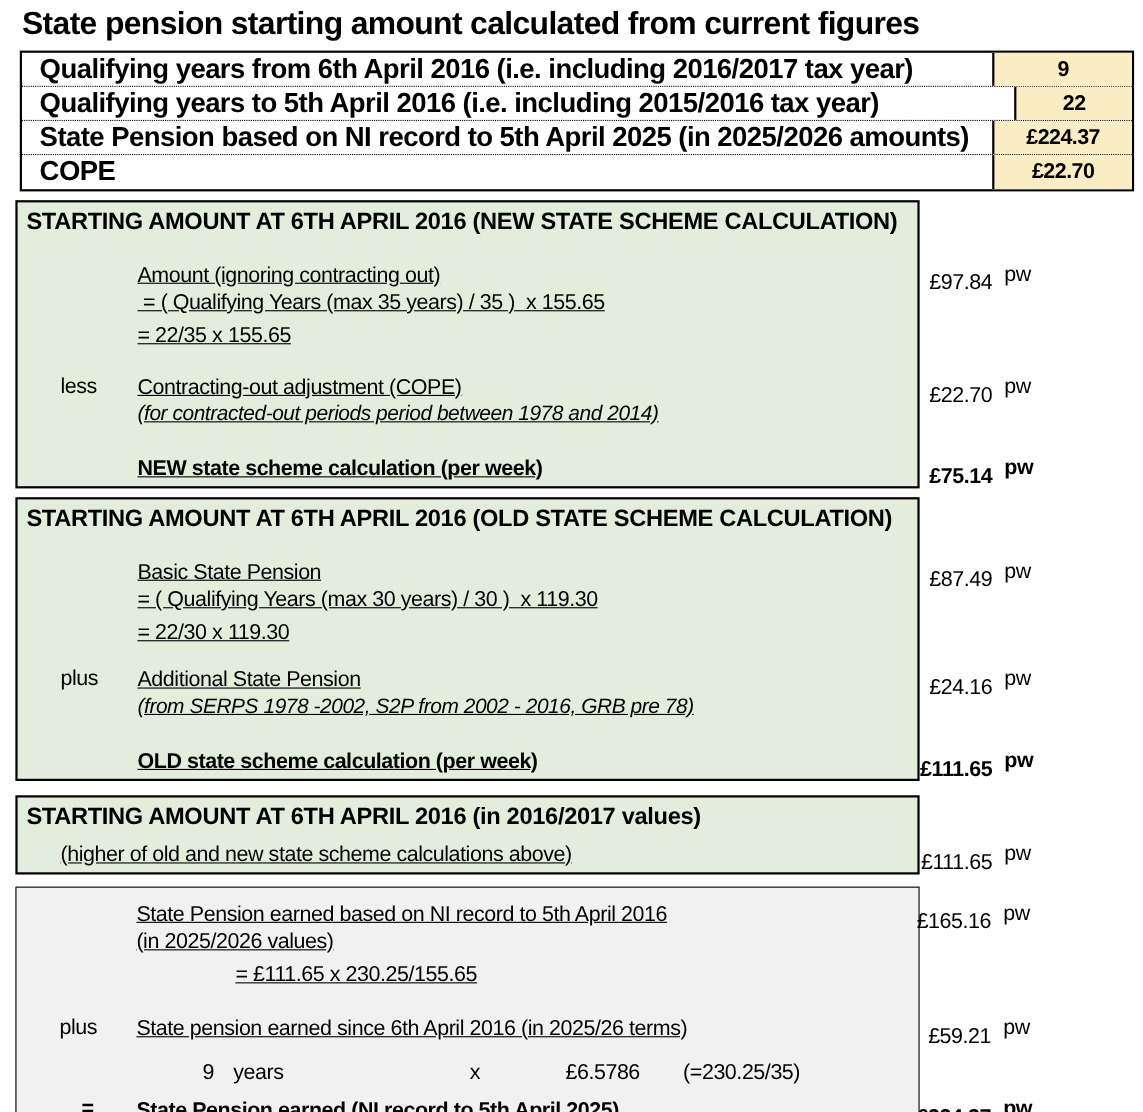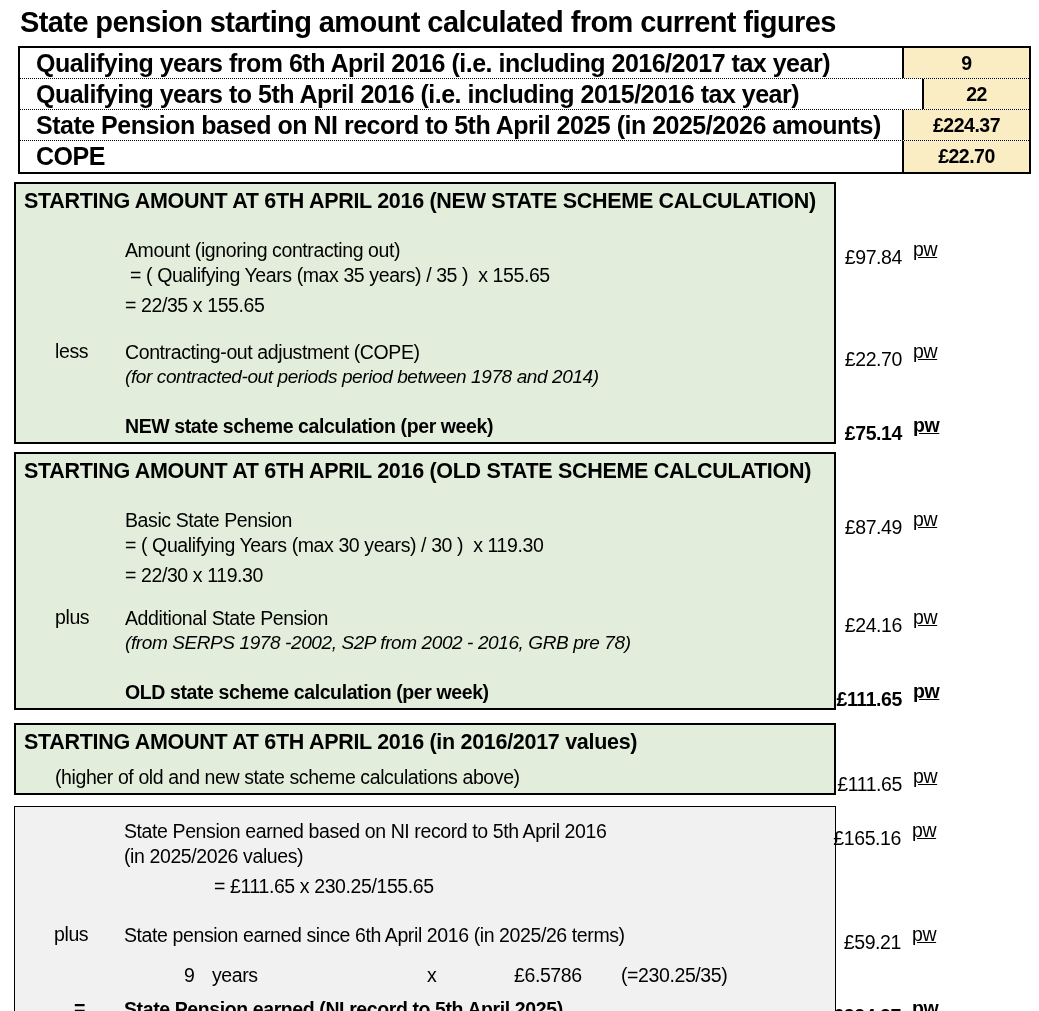"Amount (ignoring contracting out)" .row .cell-desc { text-decoration: none -> underline }
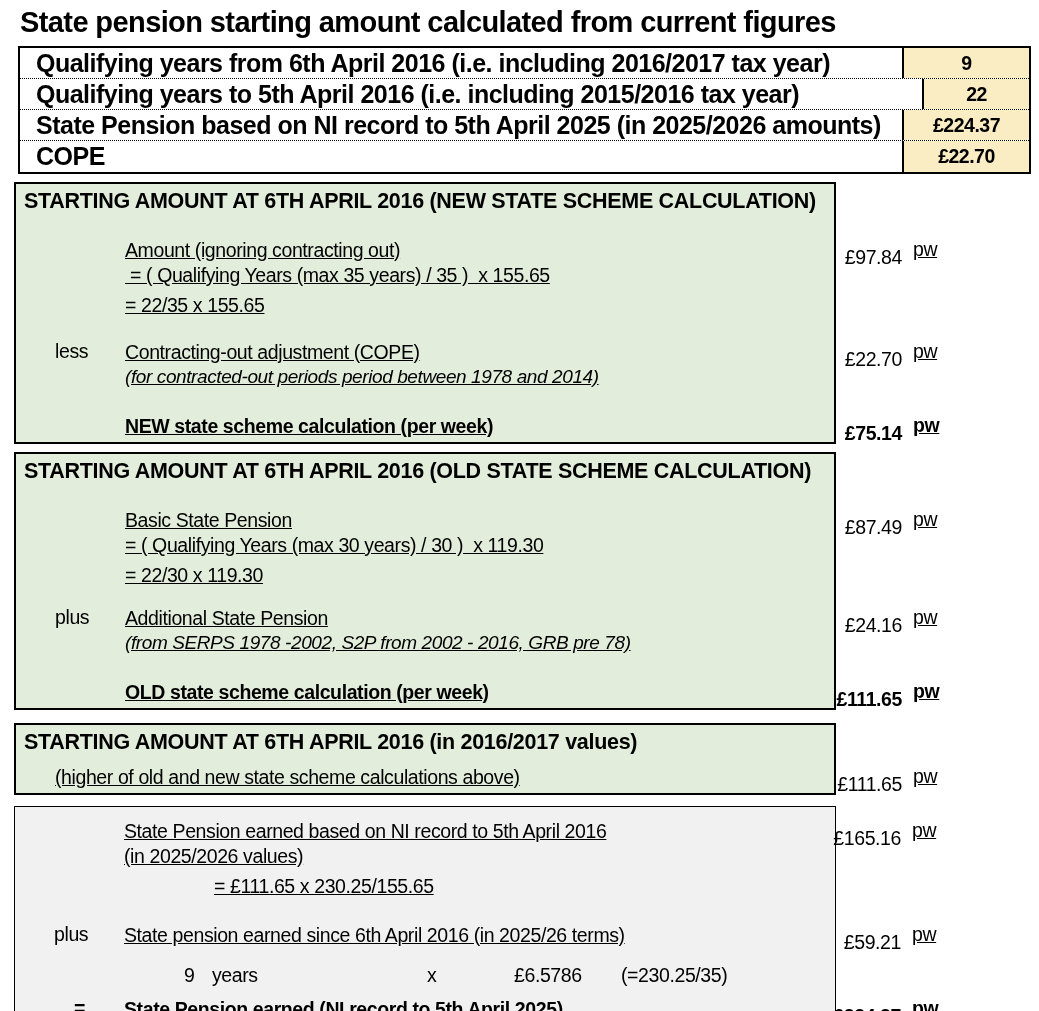"pw" .row .cell-unit { text-decoration: underline -> none }
